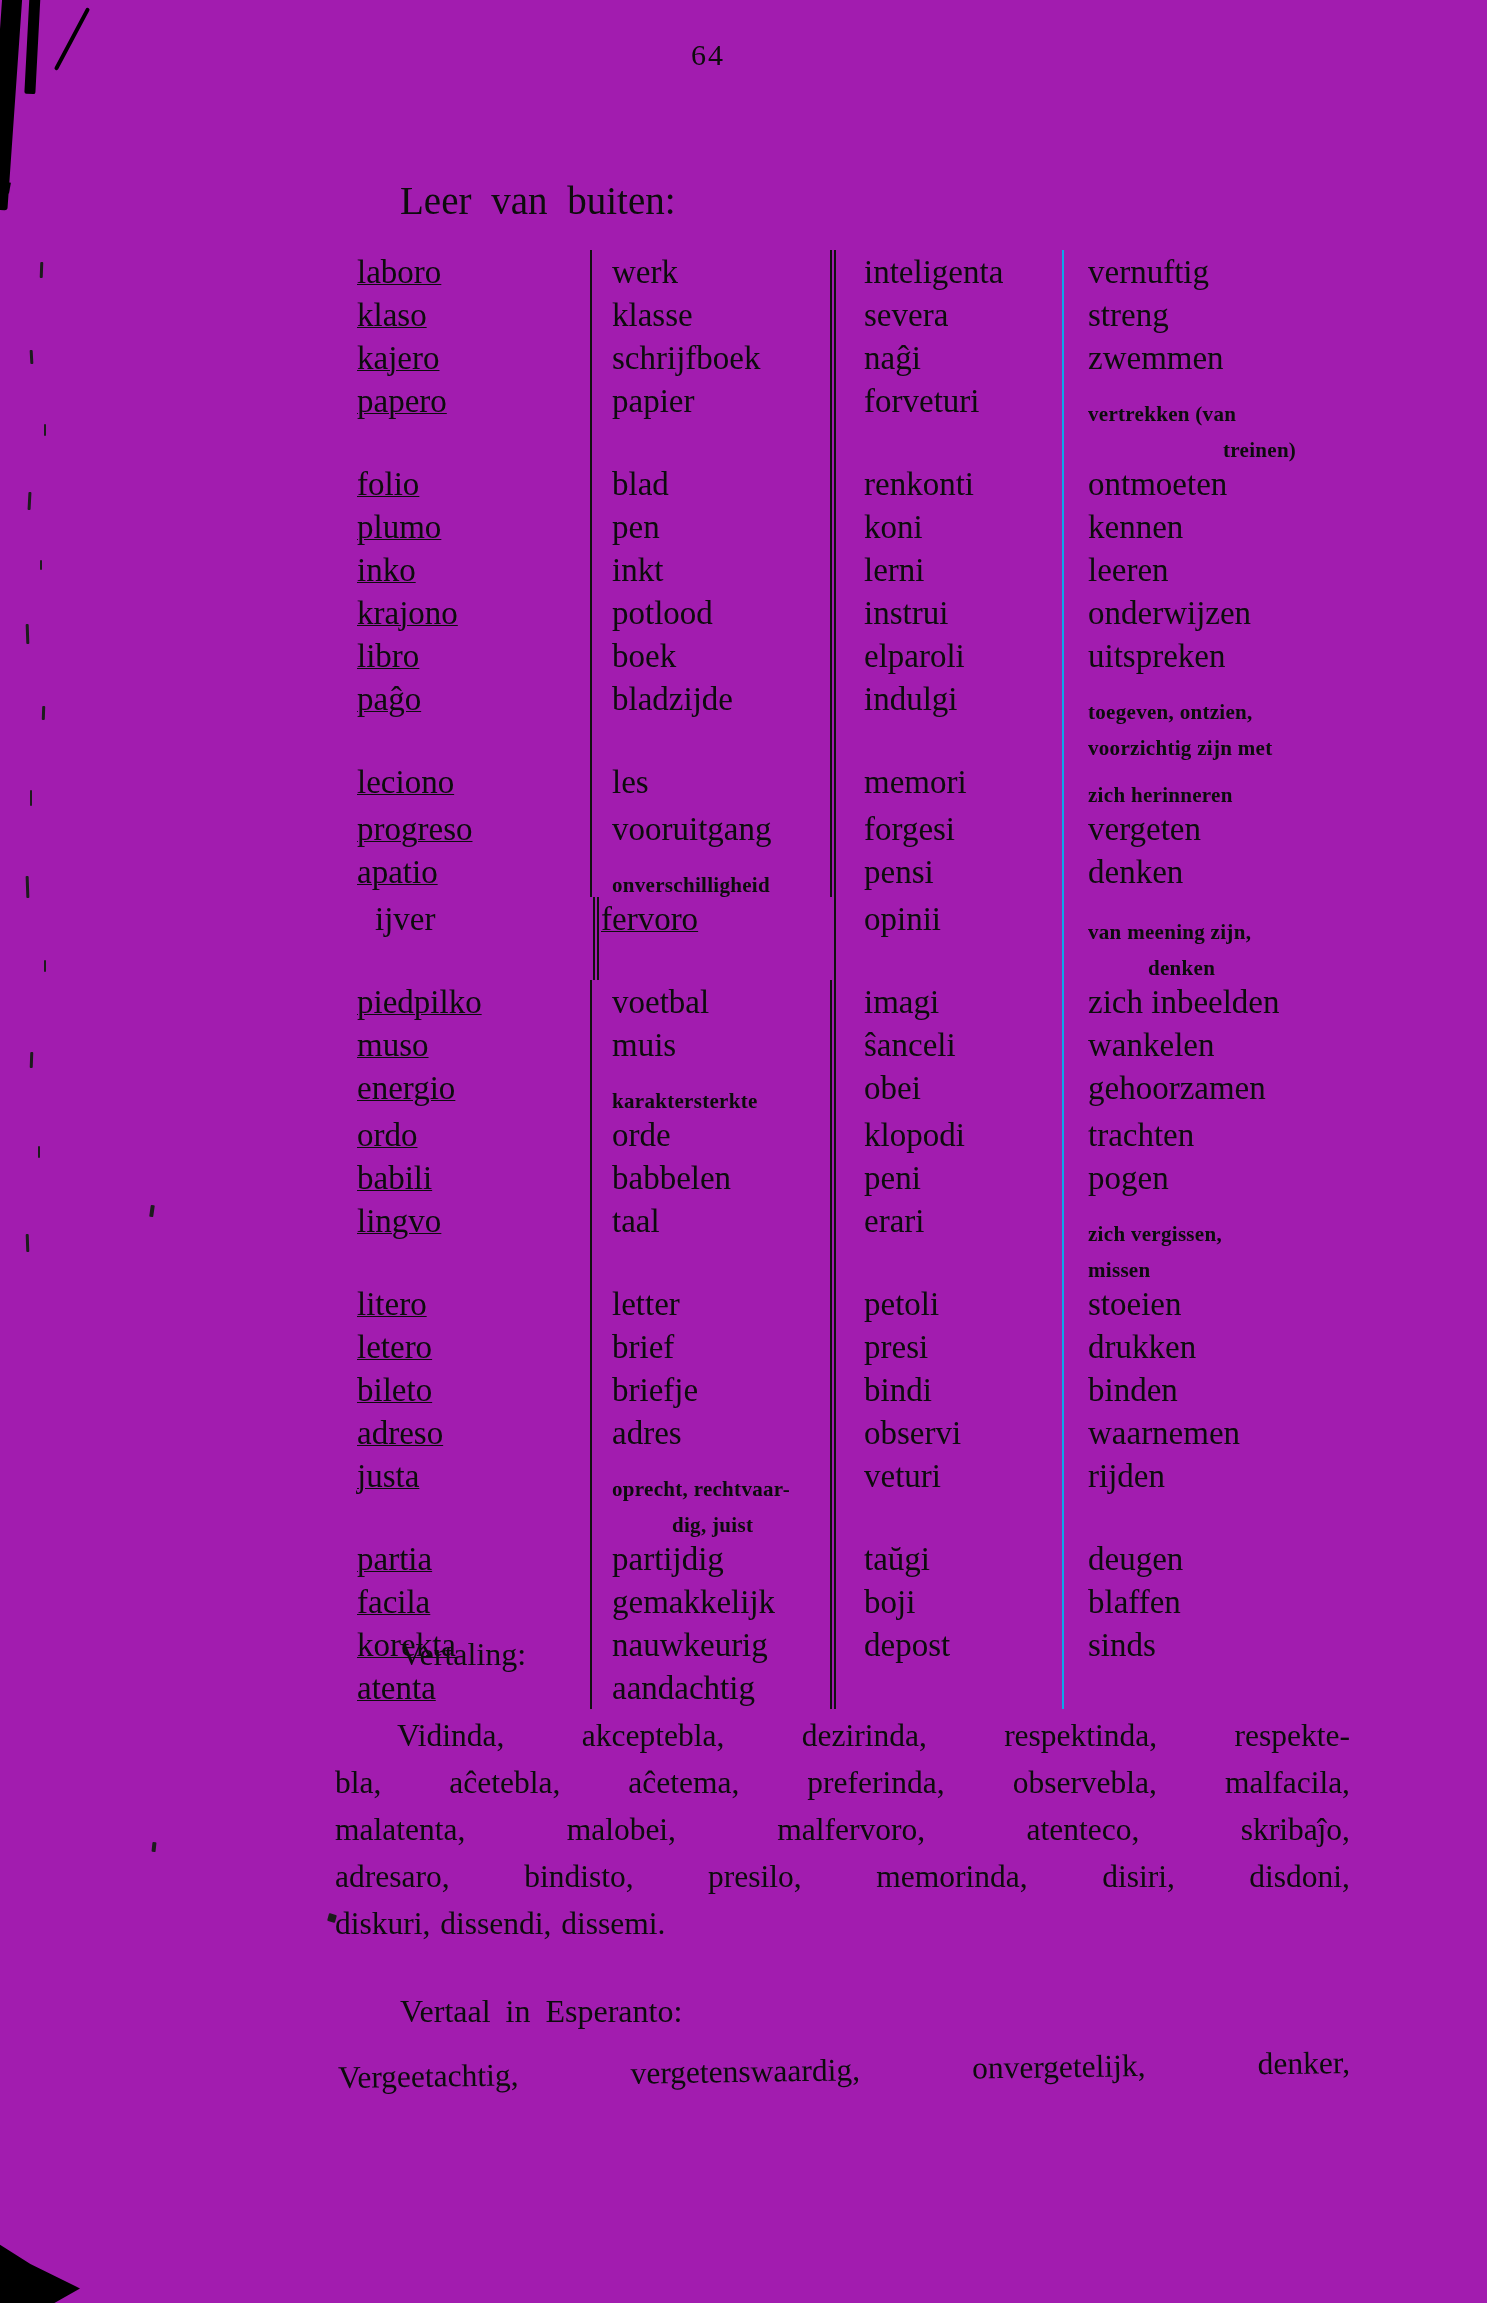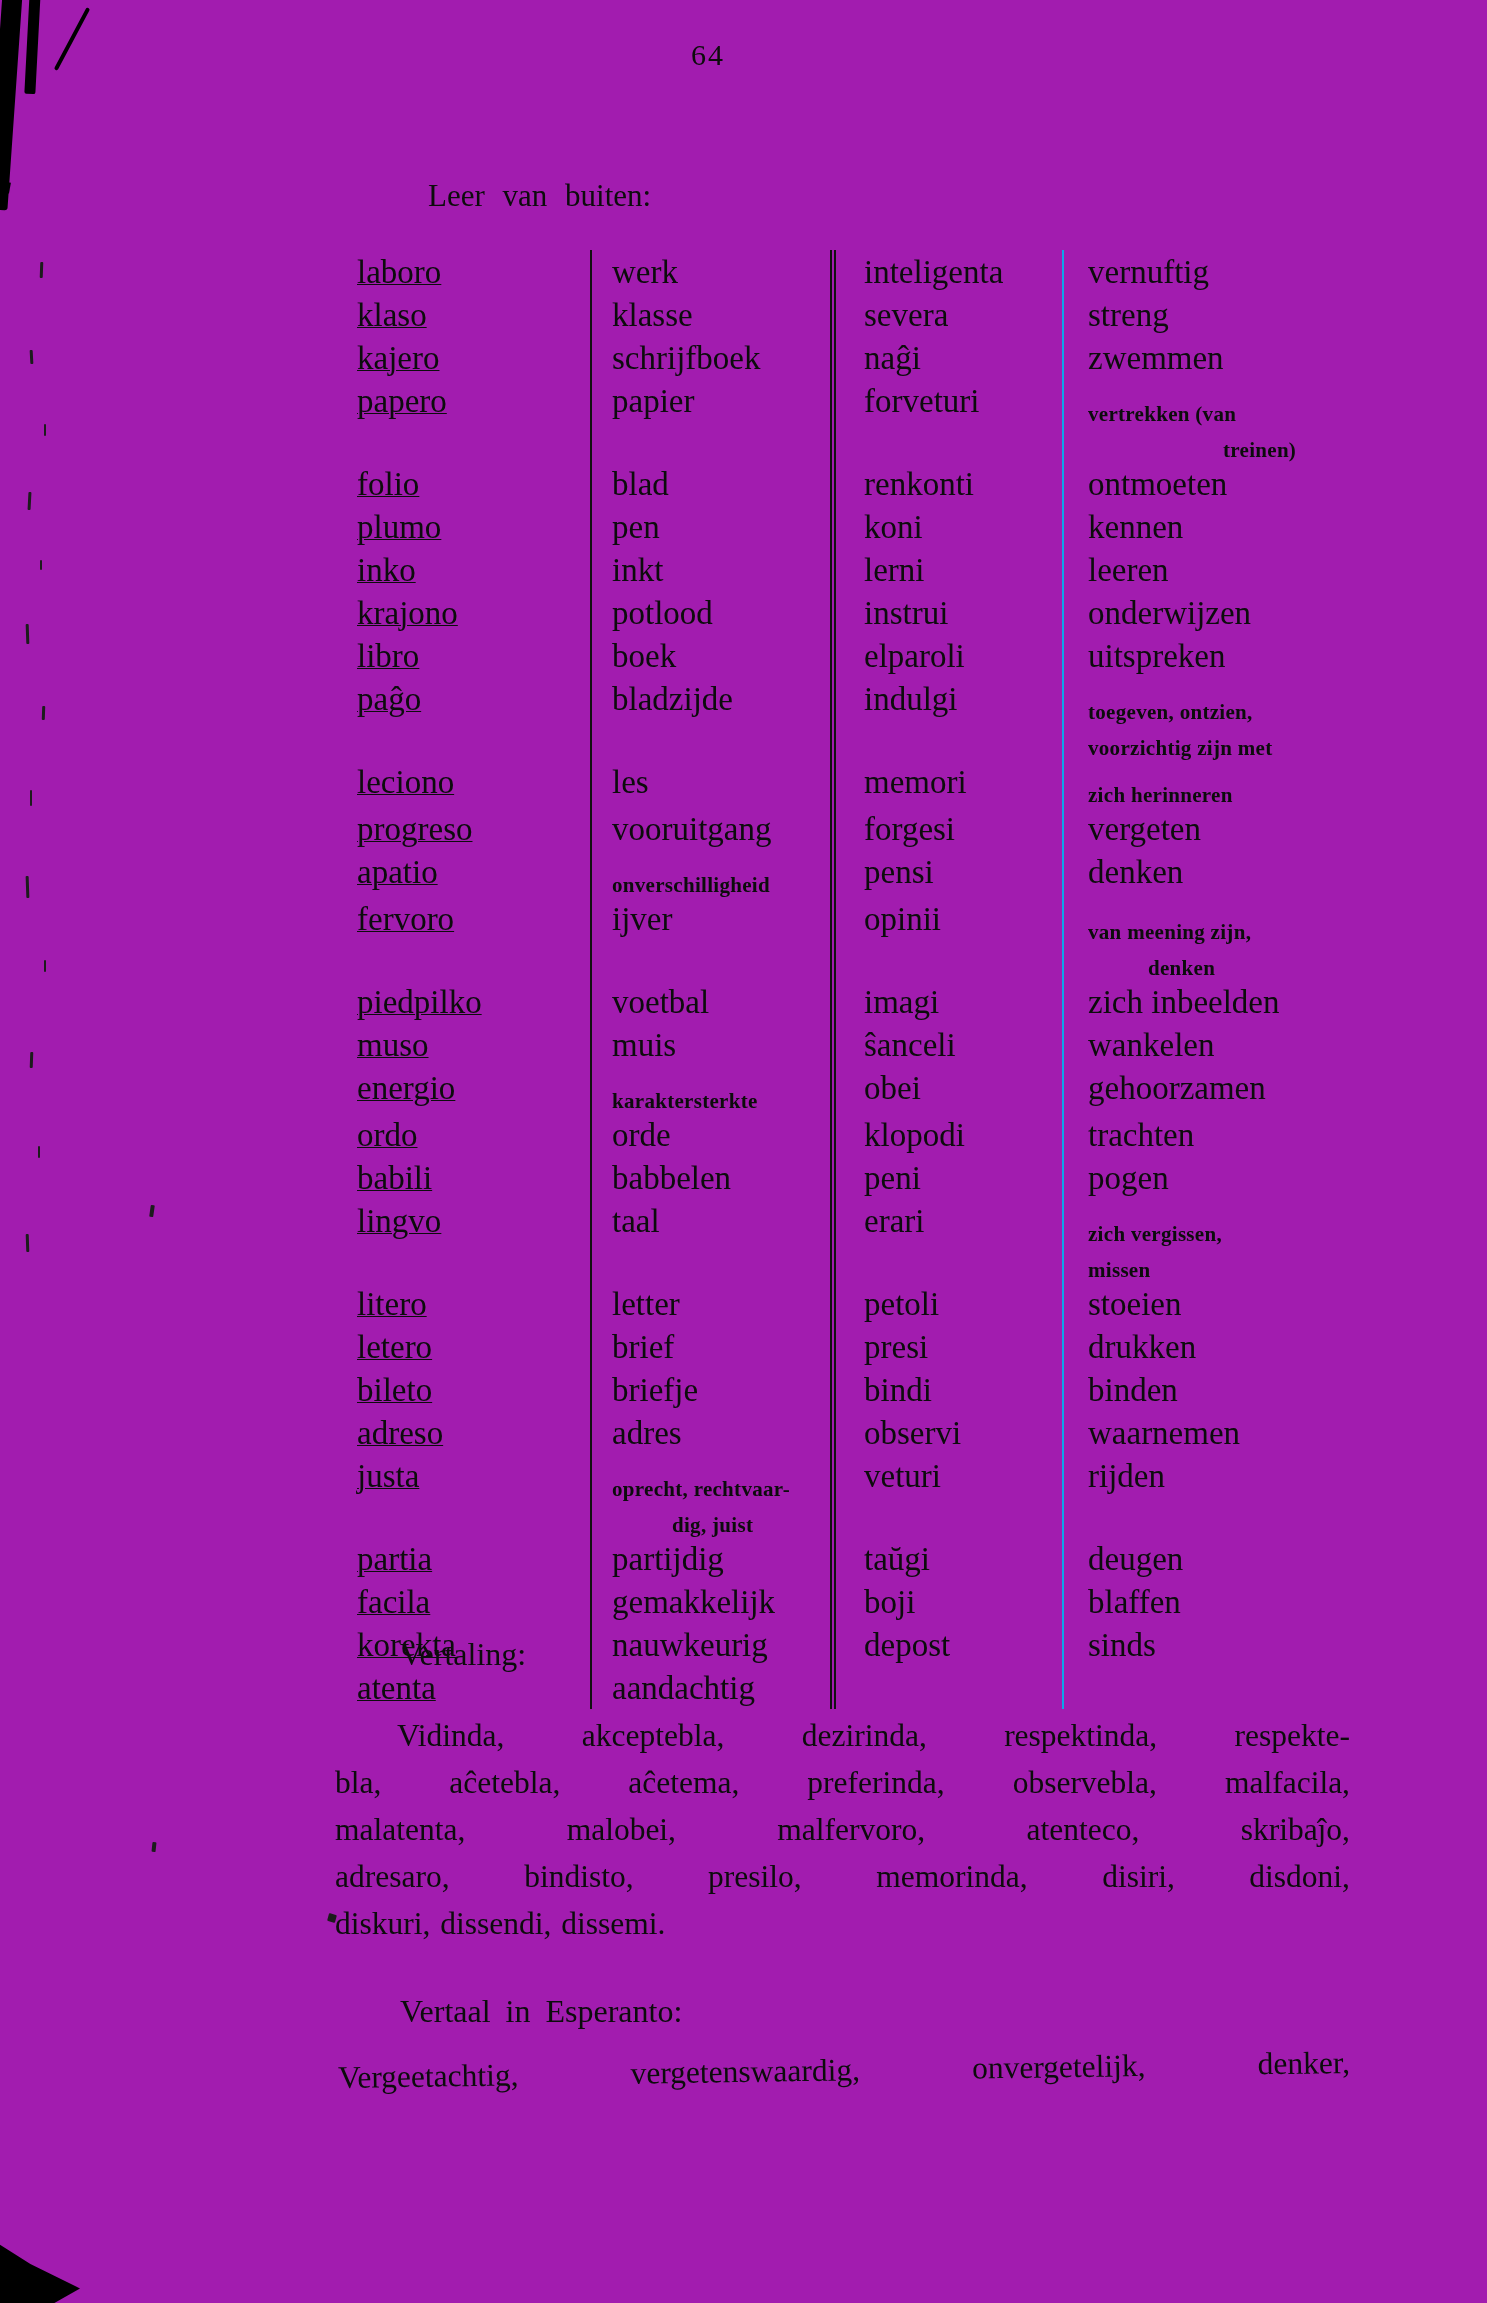"Leer van buiten:" .heading { font-size: 31px -> 39px; margin-left: 28px -> none }
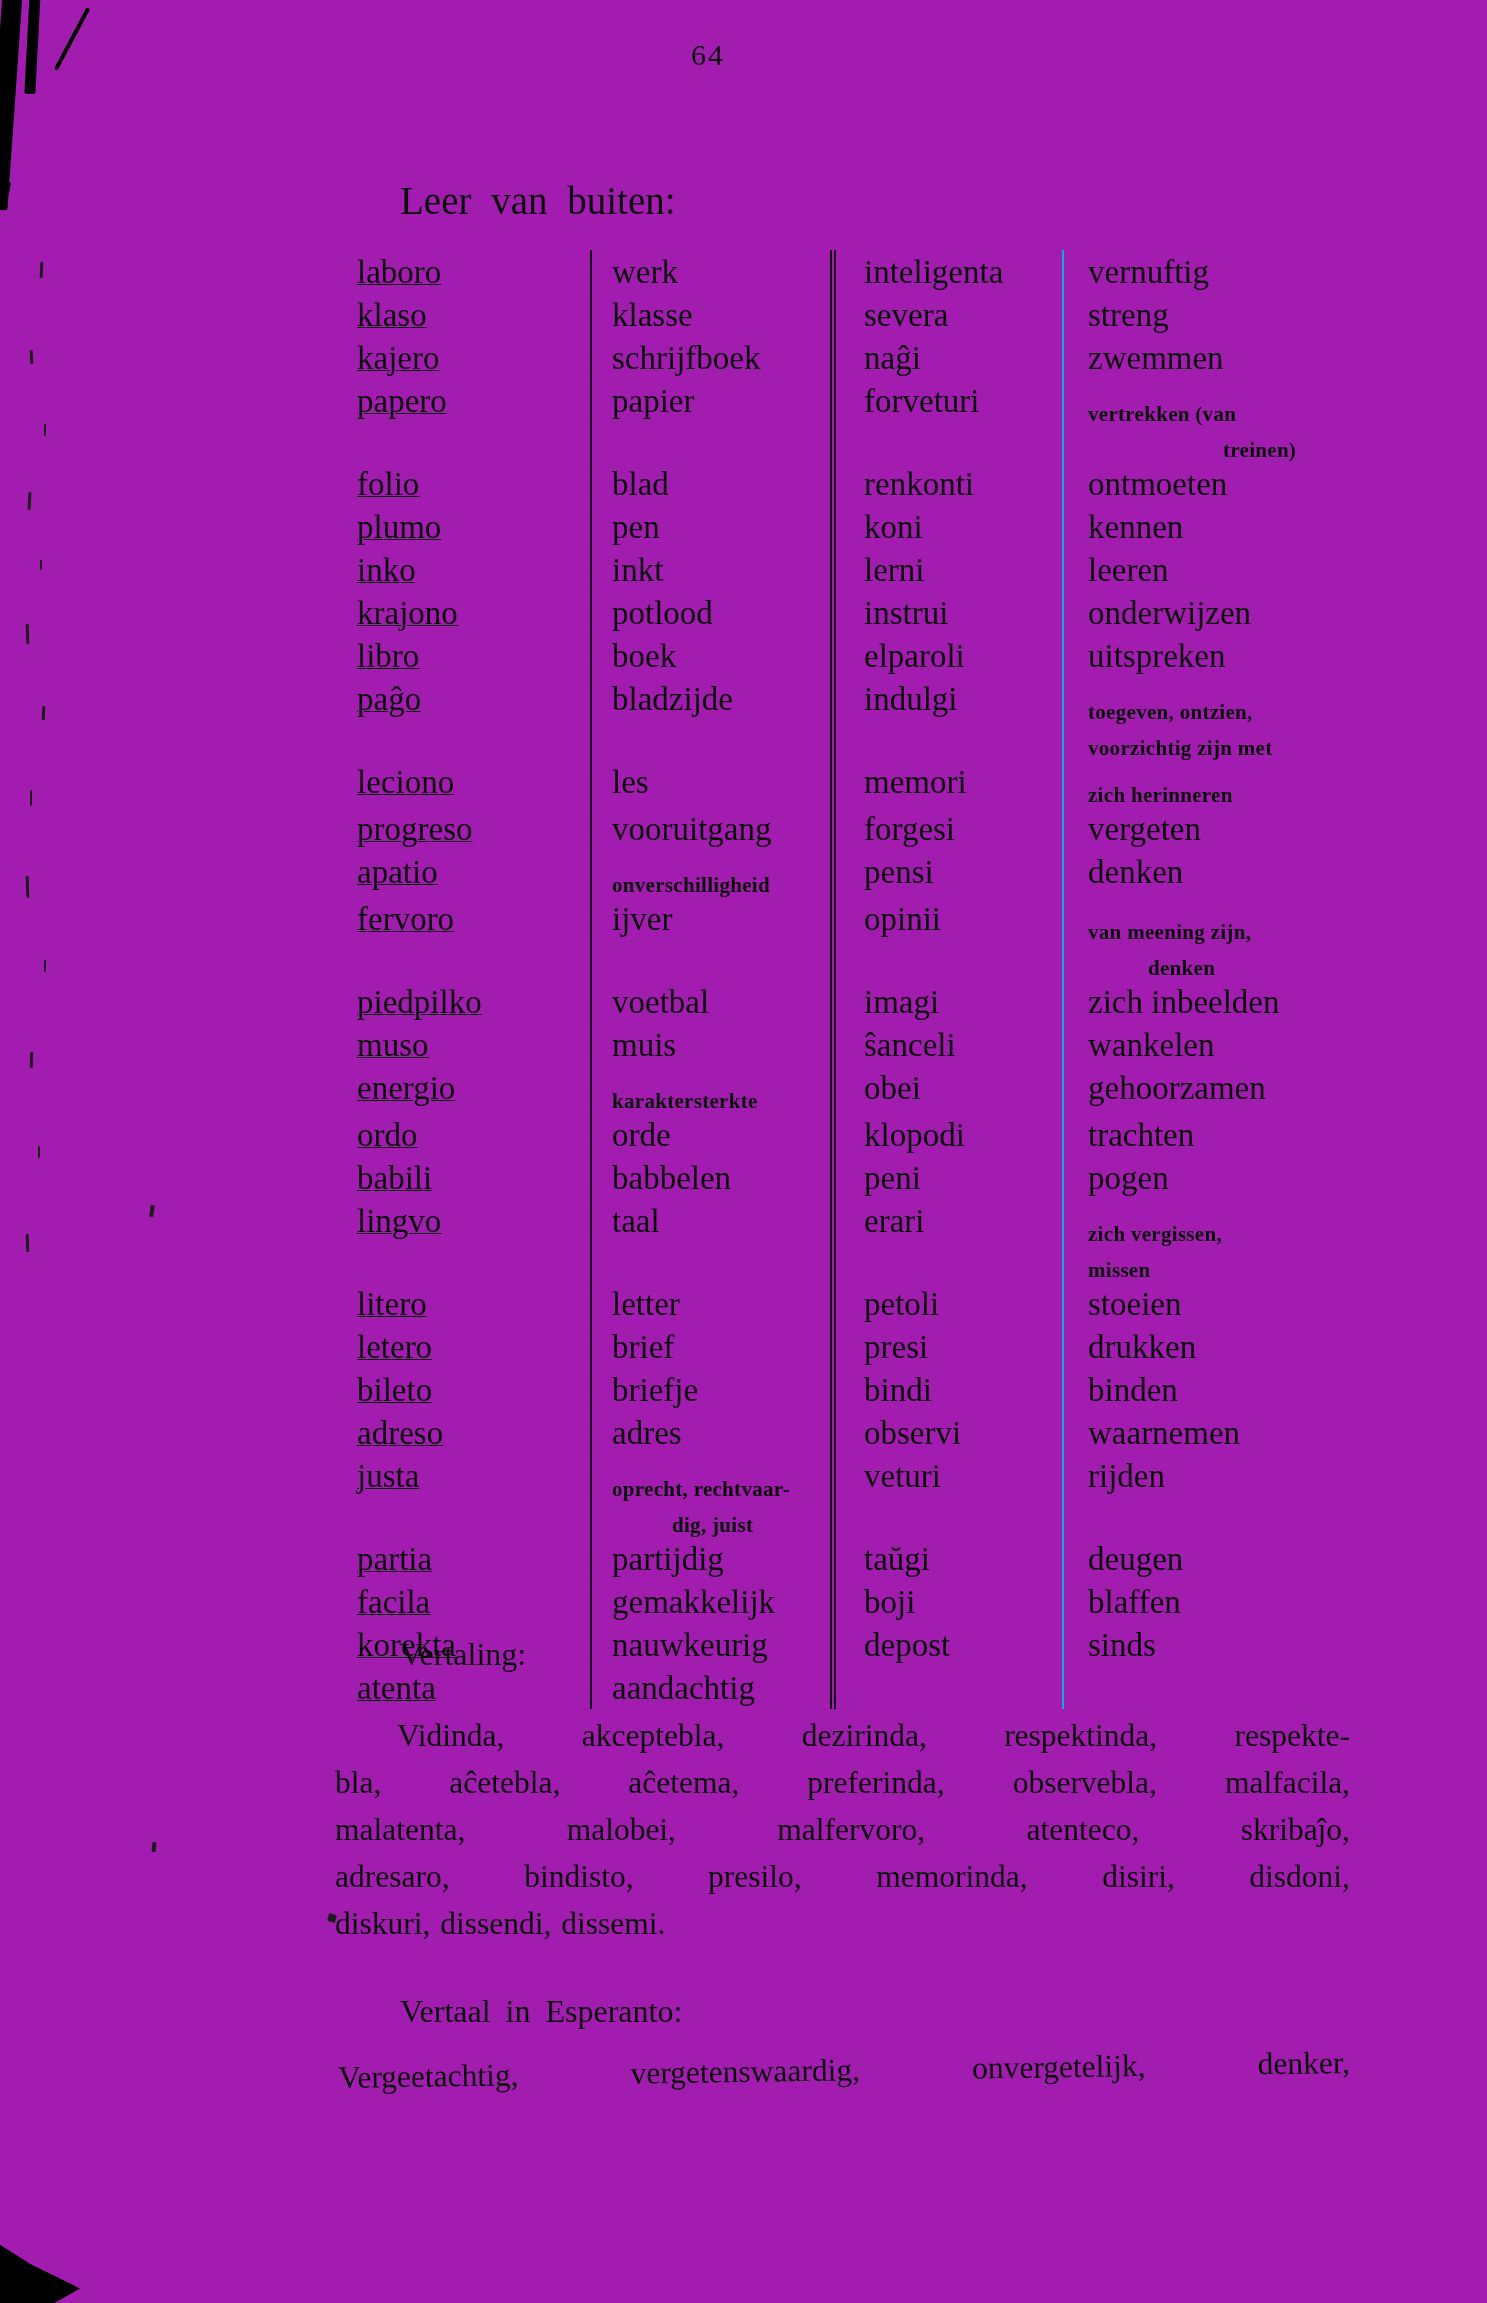"fervoro" div.vcell { order: before "ijver" -> after "ijver" }
